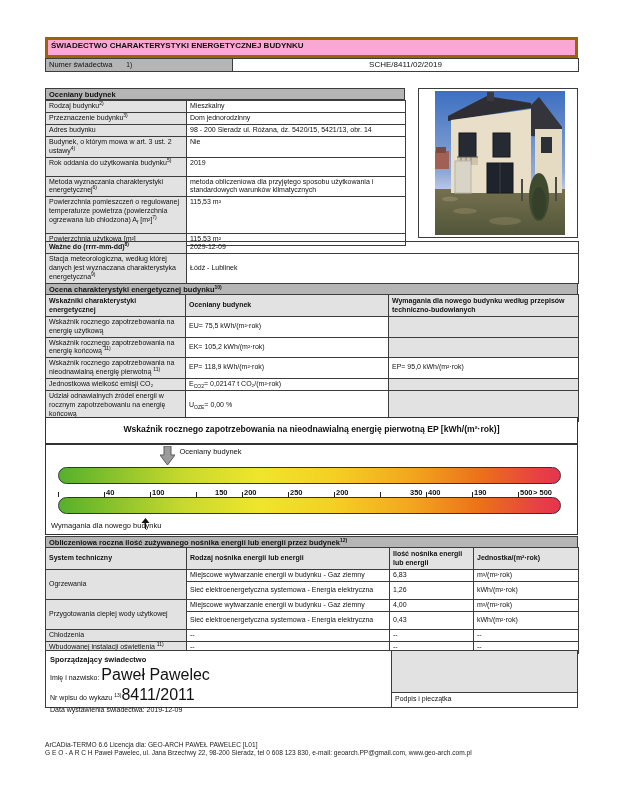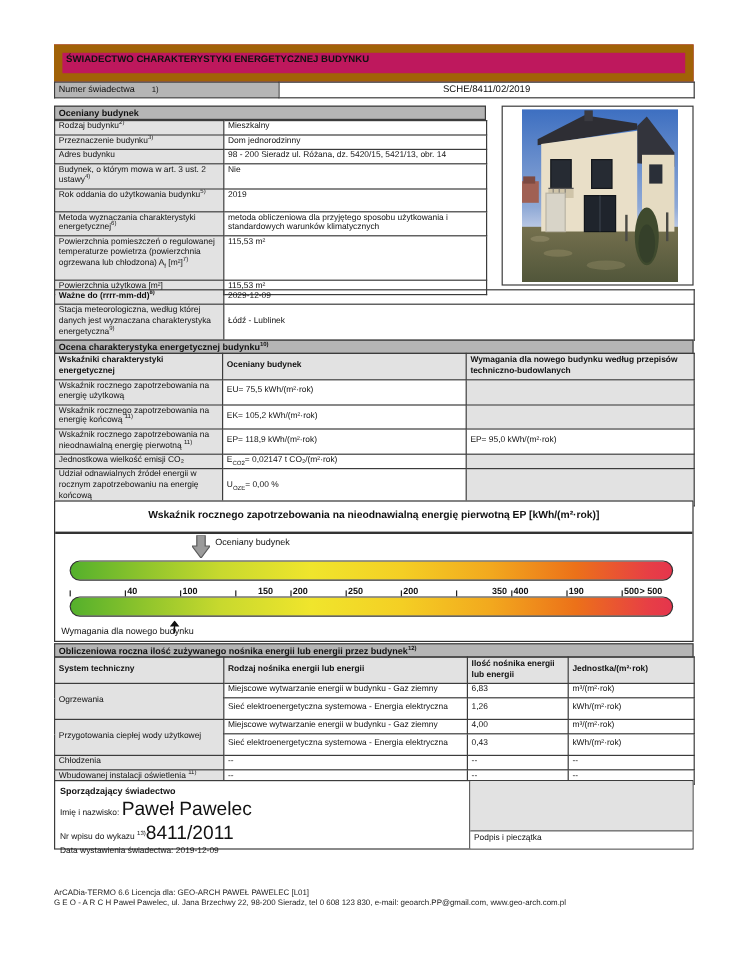"ŚWIADECTWO CHARAKTERYSTYKI ENERGETYCZNEJ" .titlebar { background: #be185d -> #f9a8d4; border: 7px solid #a16207 -> 3px solid #a16207; height: 31px -> 21px }
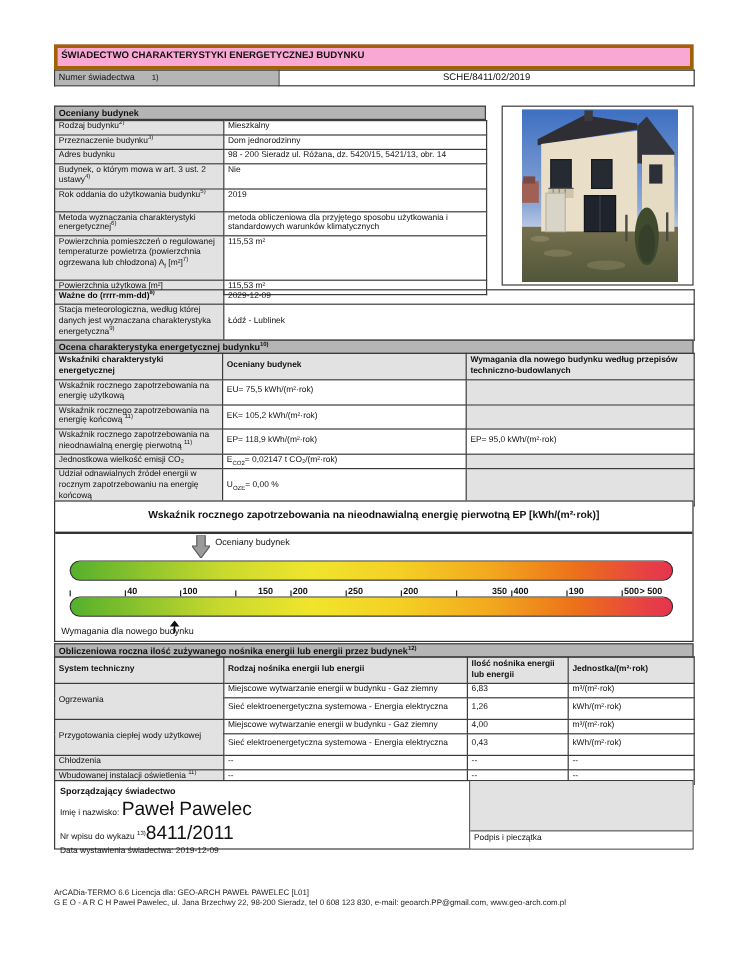"Ocena charakterystyka energetycznej" span { text: charakterystyka -> charakterystyki }
